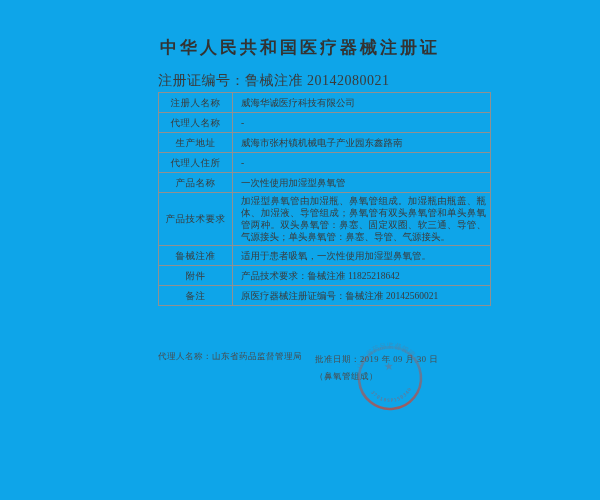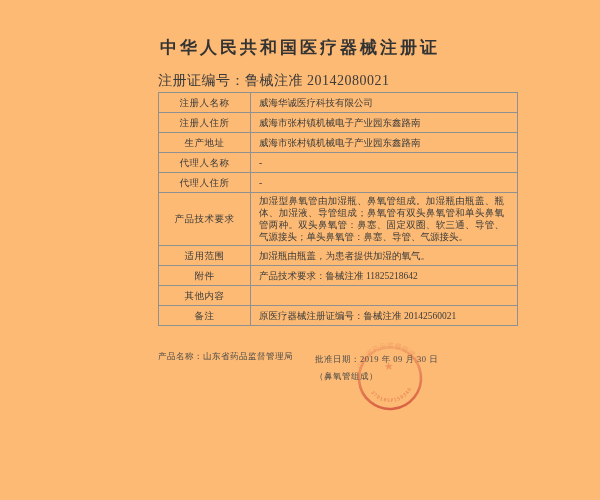"中华人民共和国医疗器械注册证" .page { background: #fdba74 -> #0ea5e9 }
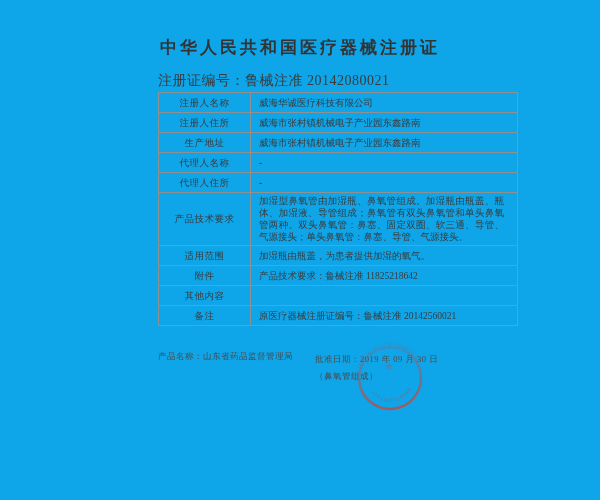"注册人名称" table.cert td { padding: 2px 13px -> 2px 4px }
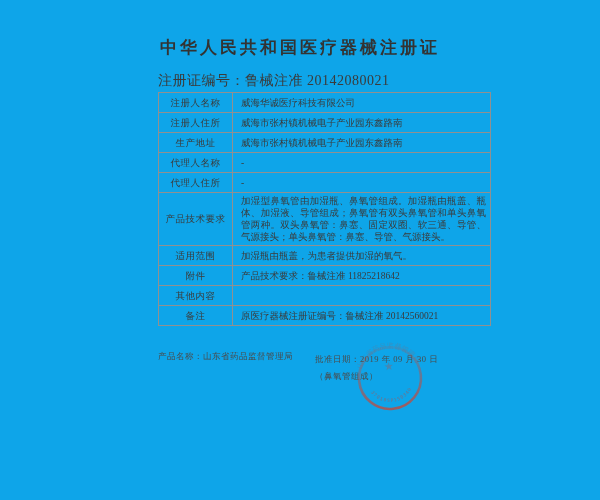"注册人住所" tr { html: <tr> <td>注册人住所</td> <td>威海市张村镇机械电子产业园东鑫路南</td> </tr> -> none }
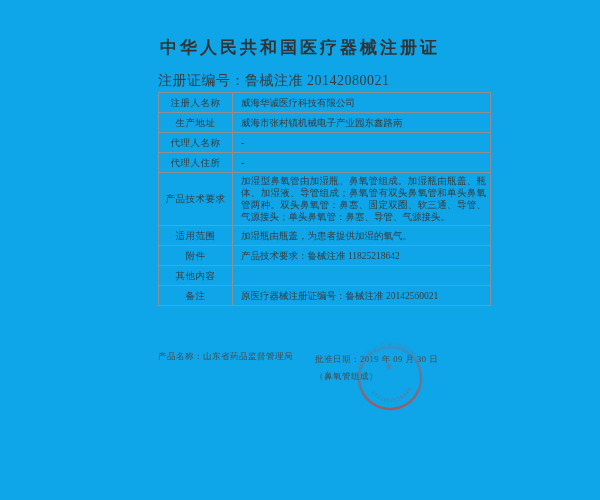"生产地址" tr { order: before "代理人名称" -> after "代理人名称" }
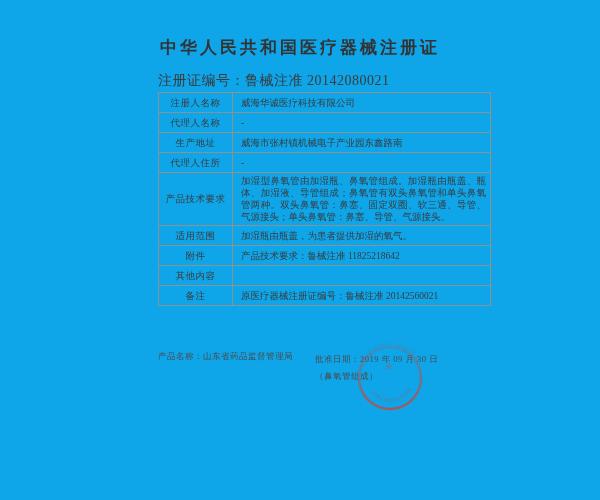"产品名称" tr { html: none -> <tr> <td>产品名称</td> <td>一次性使用加湿型鼻氧管</td> </tr> }
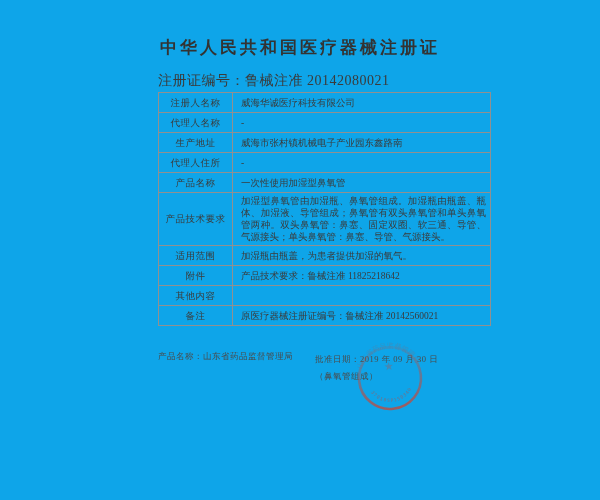"适用范围" td.lbl { text: 适用范围 -> 鲁械注准 }
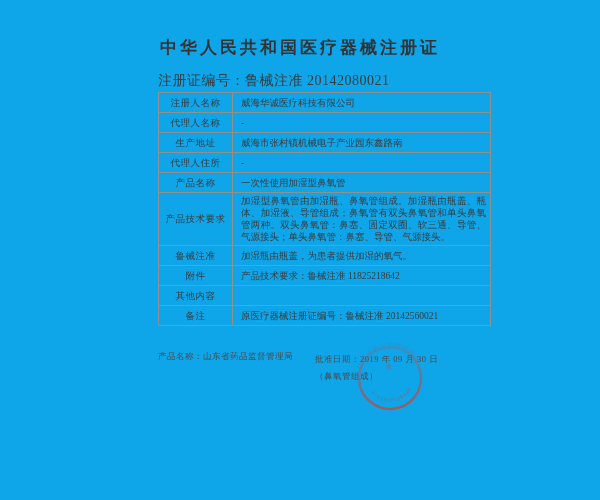"加湿瓶由瓶盖，为患者提供加湿的氧气。" td.val { text: 加湿瓶由瓶盖，为患者提供加湿的氧气 -> 适用于患者吸氧，一次性使用加湿型鼻氧管 }
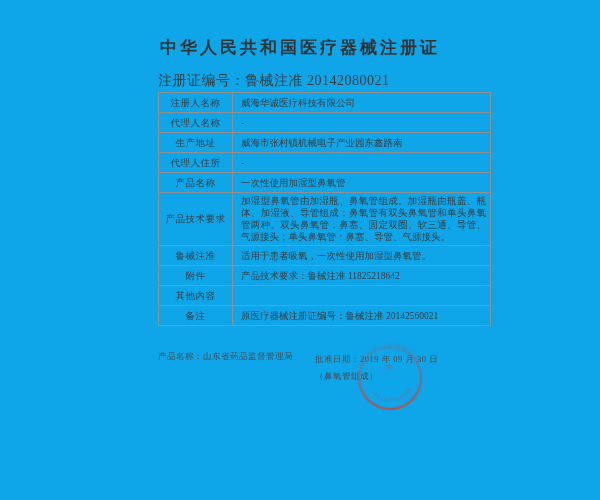"其他内容" tr { html: <tr> <td>其他内容</td> <td></td> </tr> -> none }
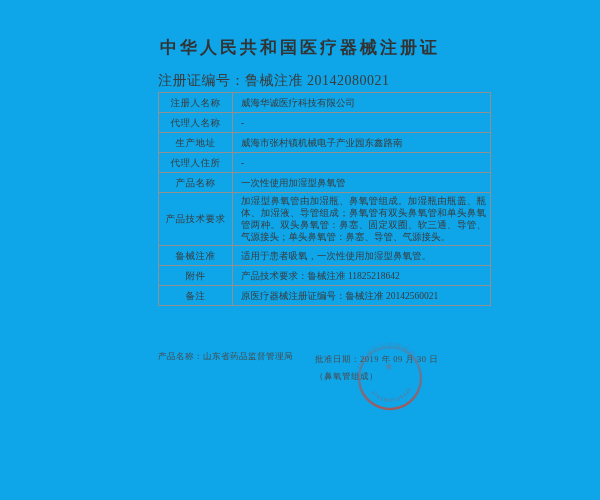"产品名称：山东省药品监督管理局" div.footer-left { text: 产品 -> 代理人 }
